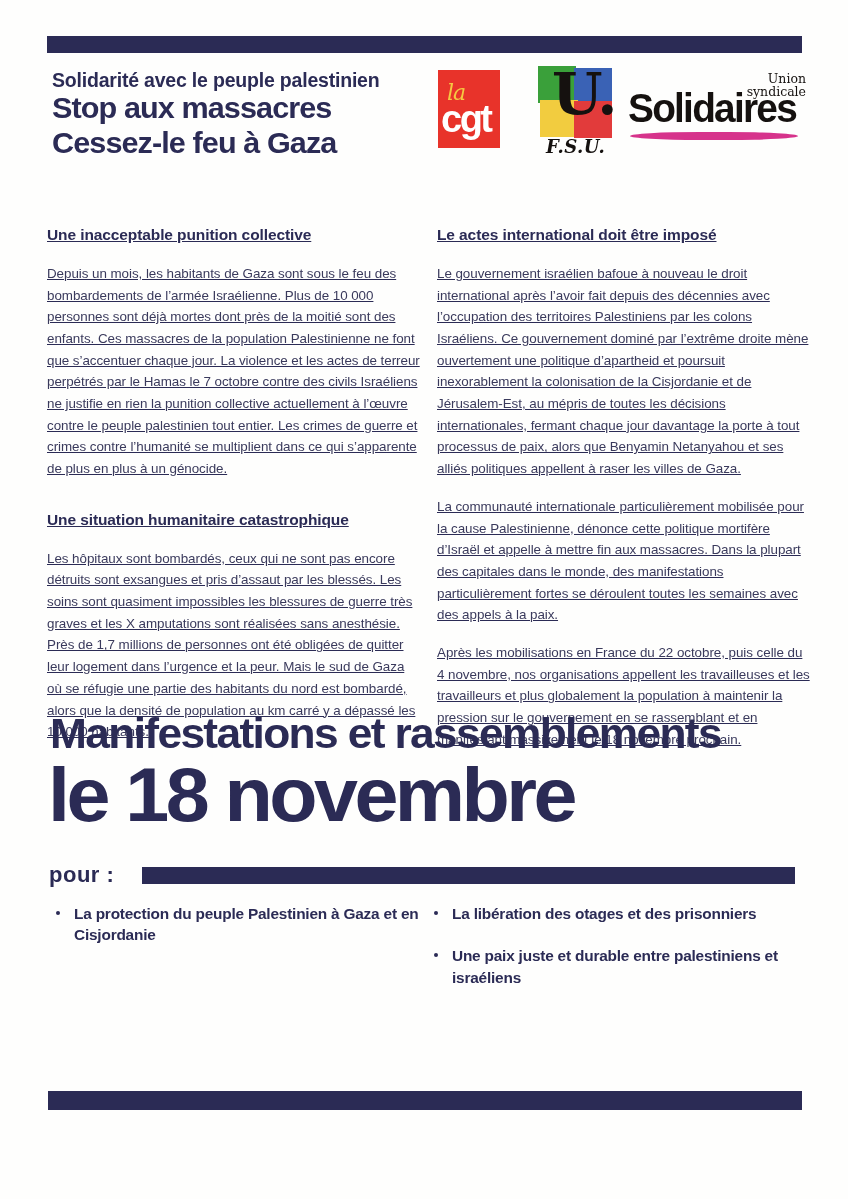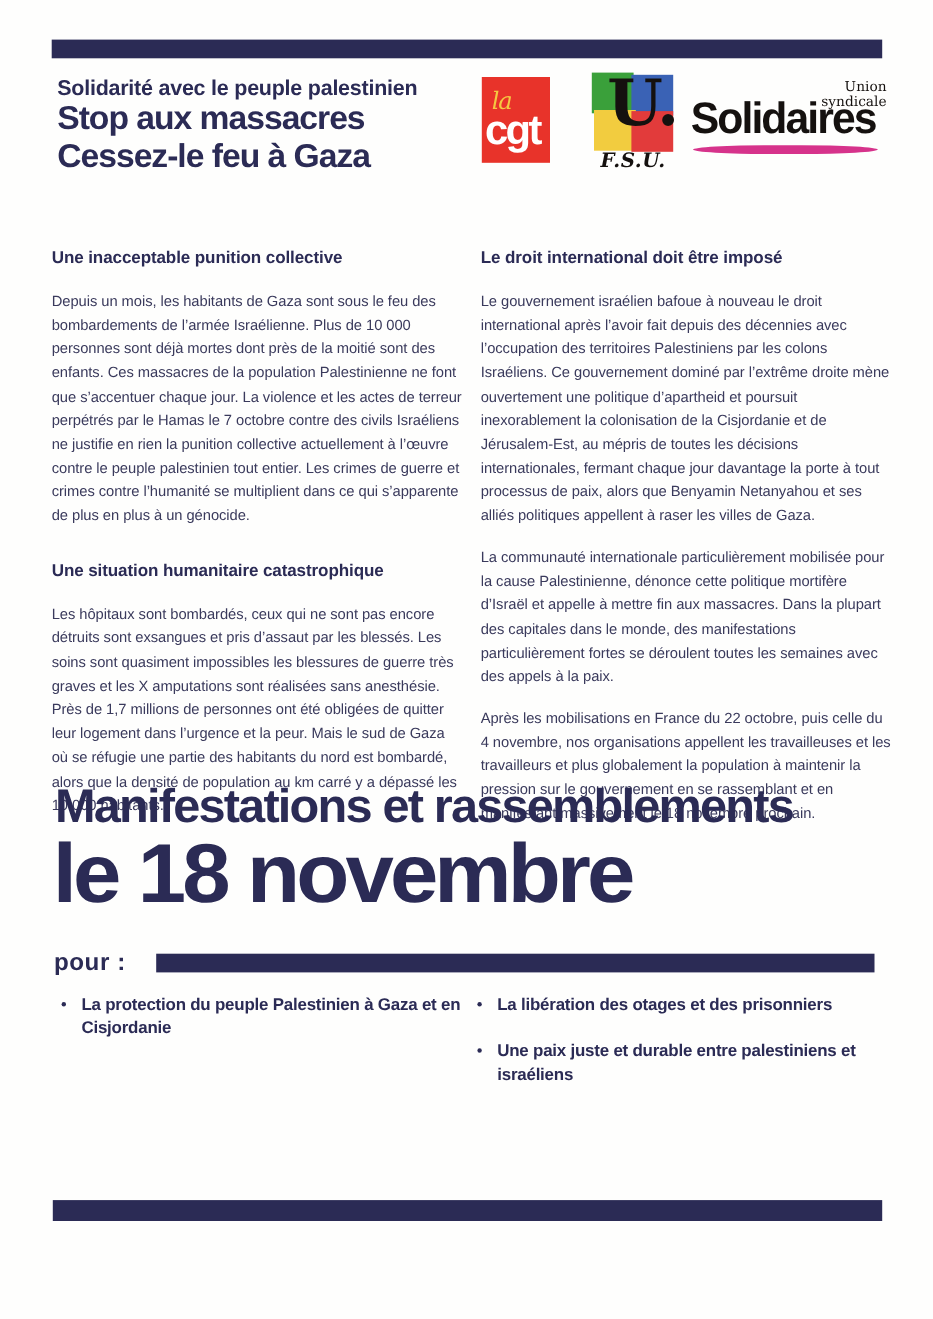"Une inacceptable punition collective" .col { text-decoration: none -> underline }
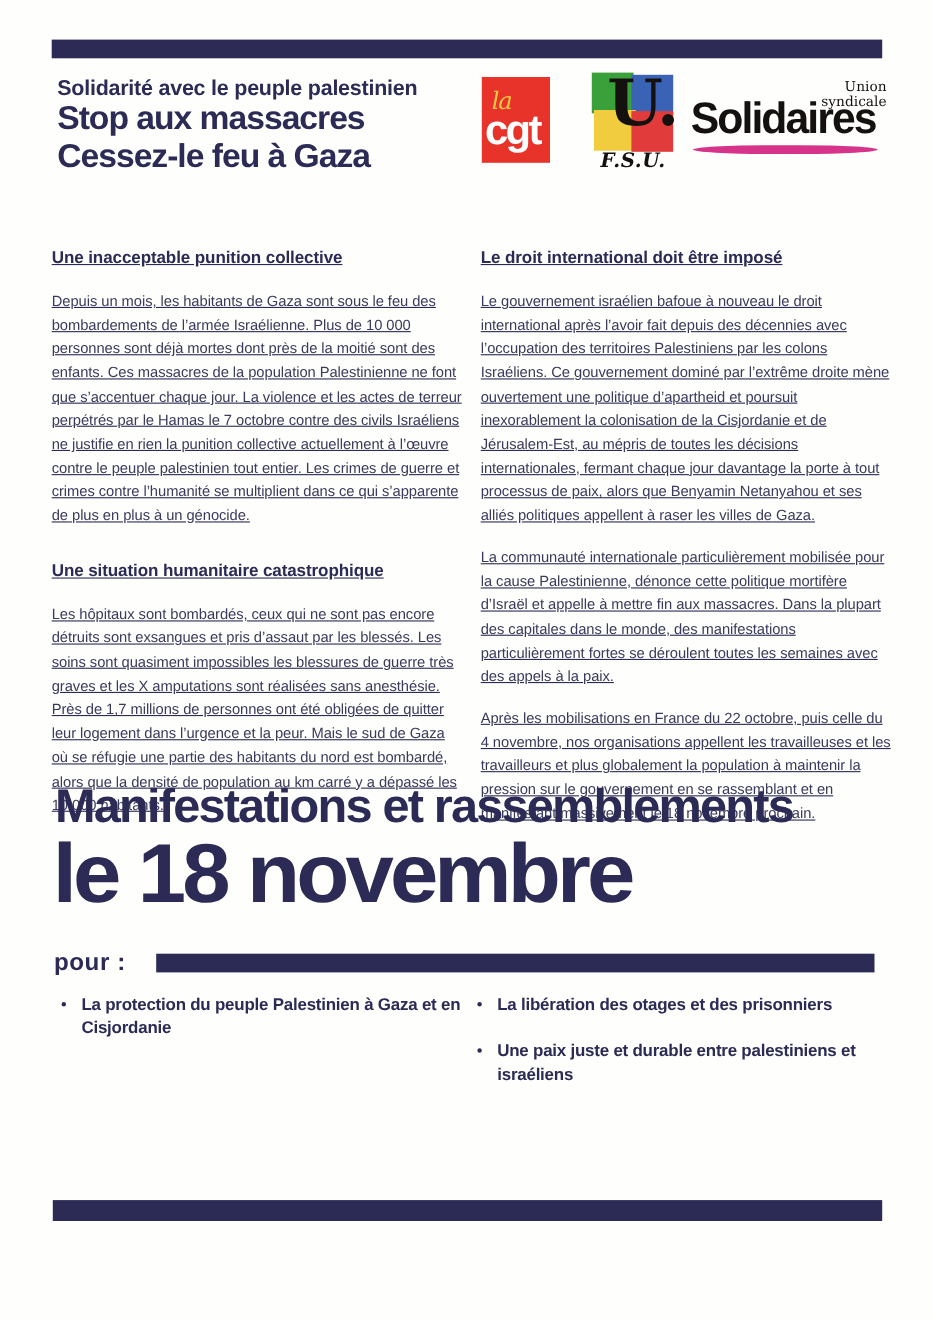"Le droit international doit être" h2.sec-title { text: droit -> actes }
